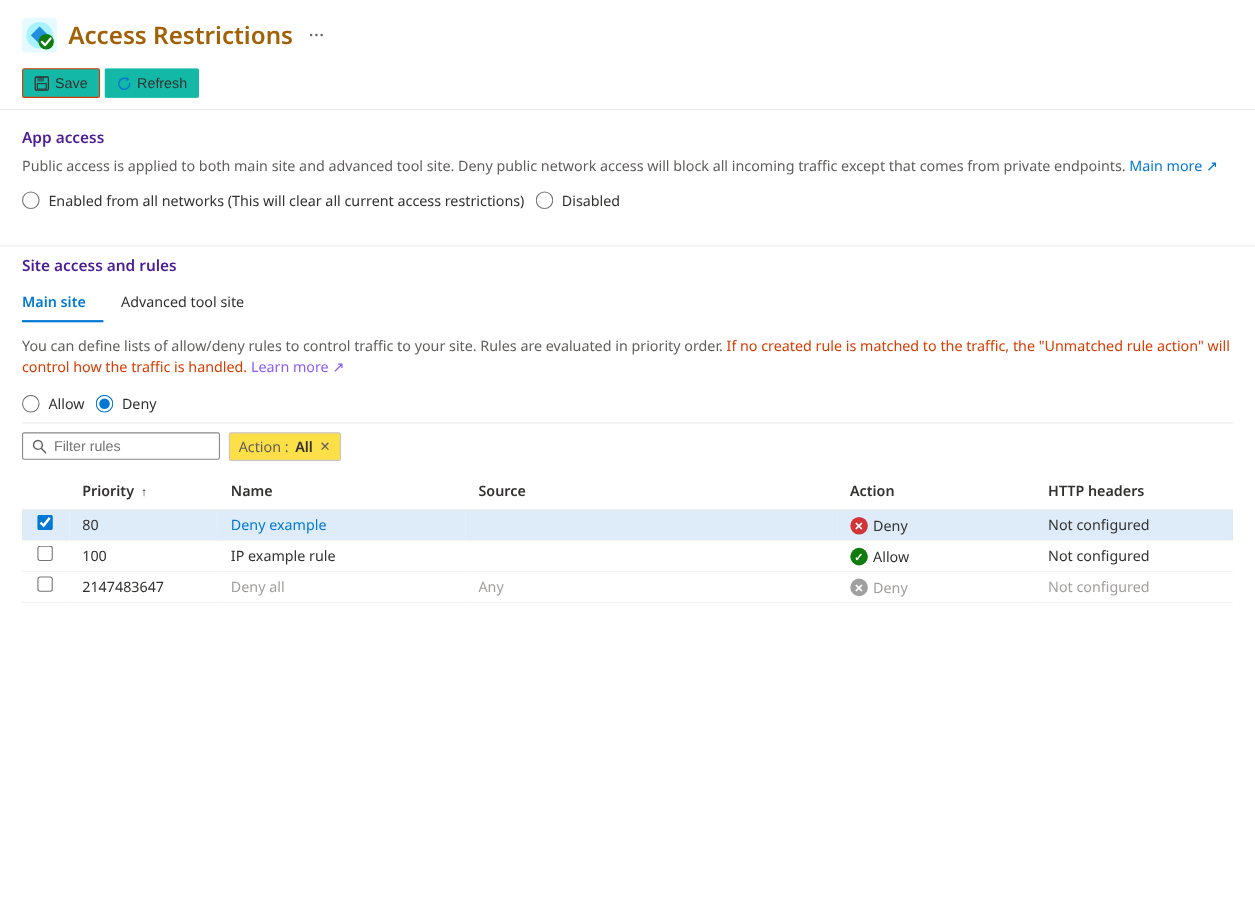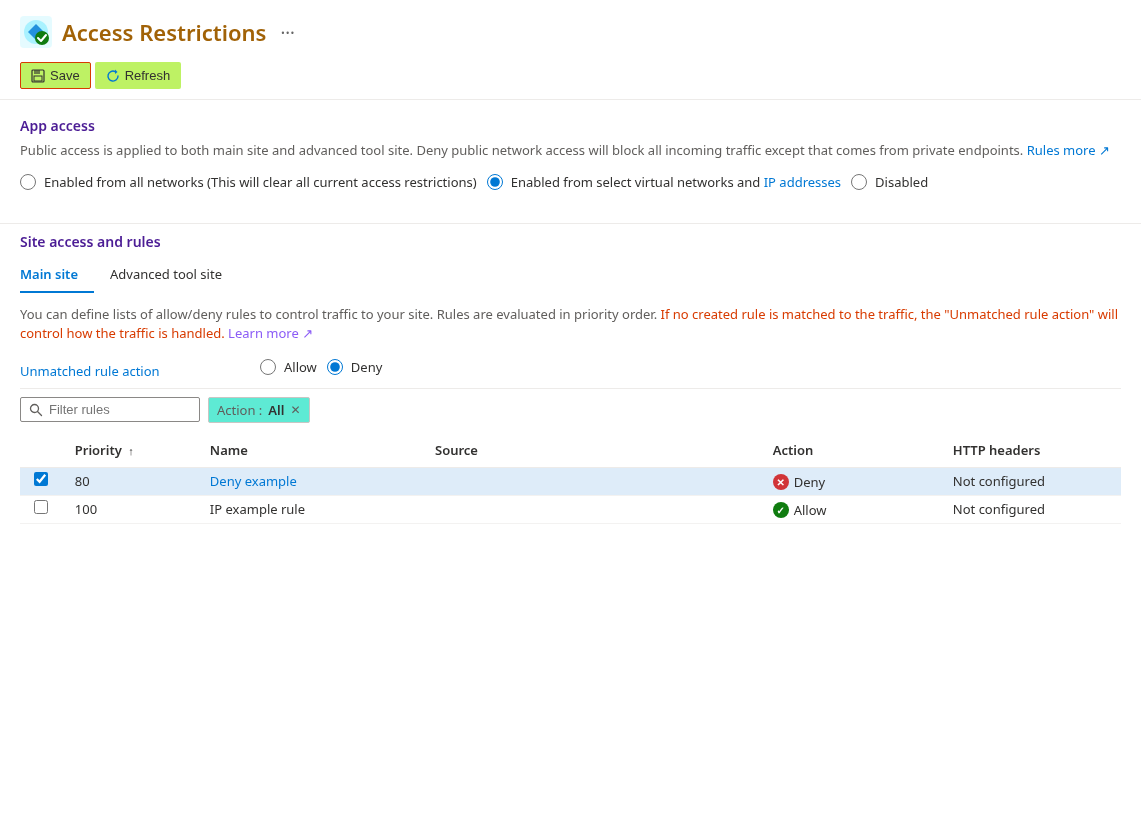"Save" .toolbar-btn { background: #bef264 -> #14b8a6 }
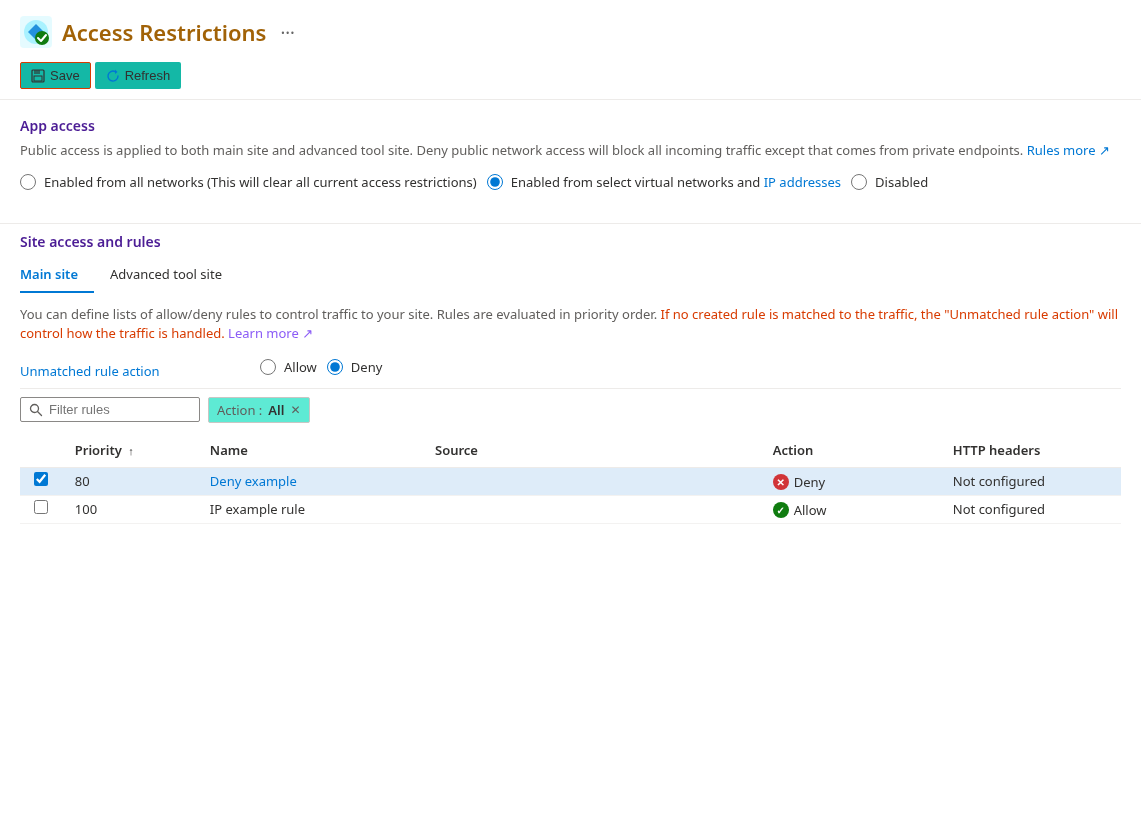"Rules more" span { text: Rules -> Main }
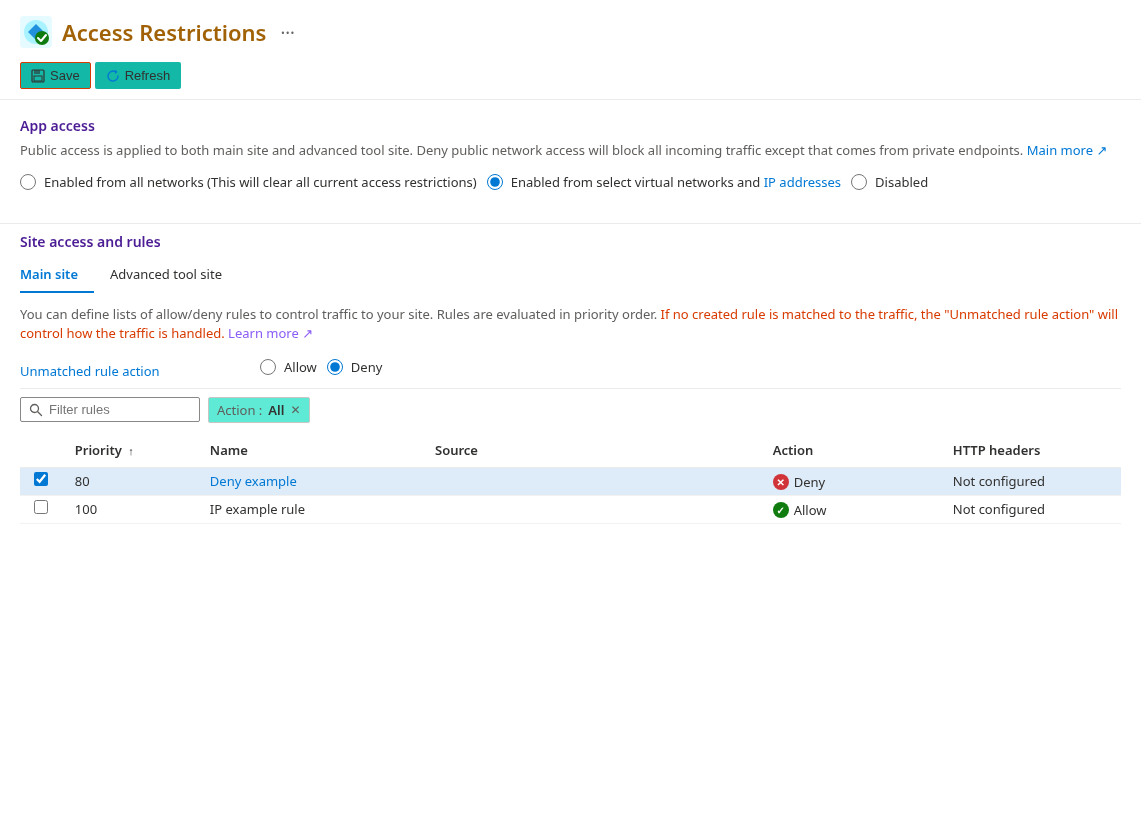"Enabled from select virtual networks" label.radio-item { html: <label> <input> <span>Enabled from select virtual networks and <a>IP addresses</a></span> </label> -> none }
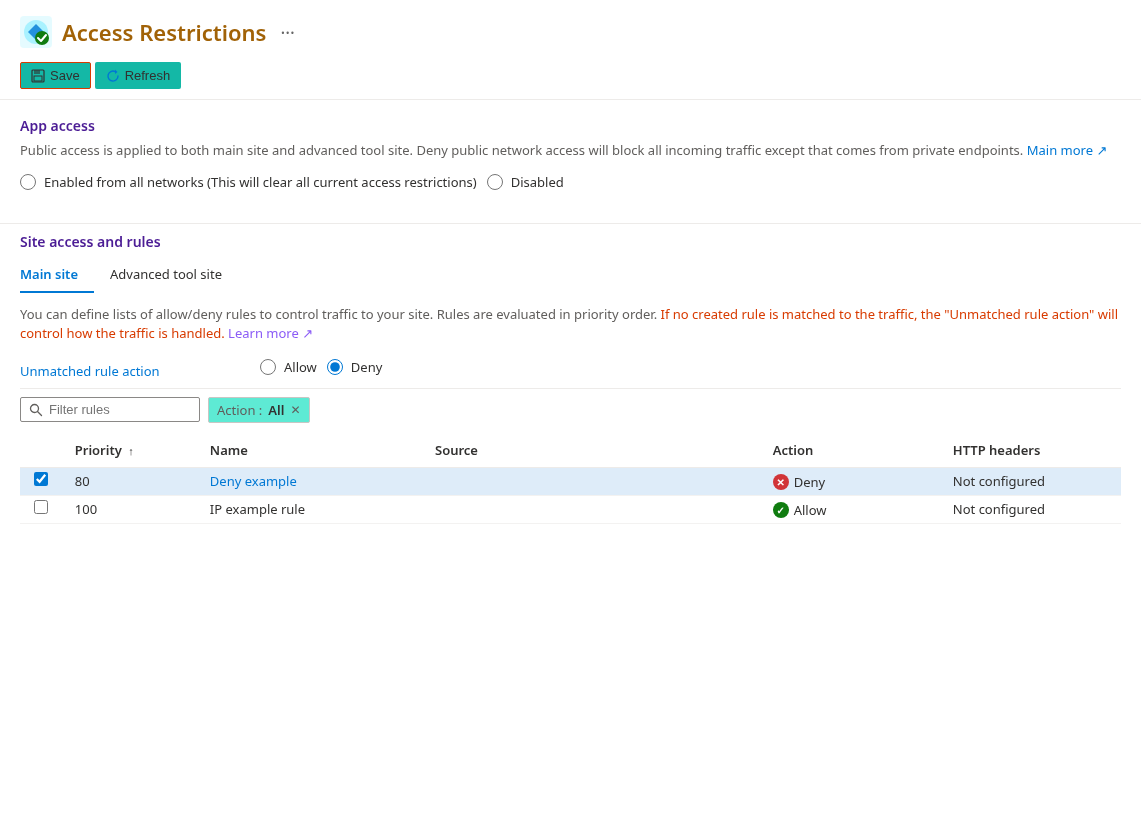"Unmatched rule action" div.field-label { html: <div> <span>Unmatched rule action</span> </div> -> none }
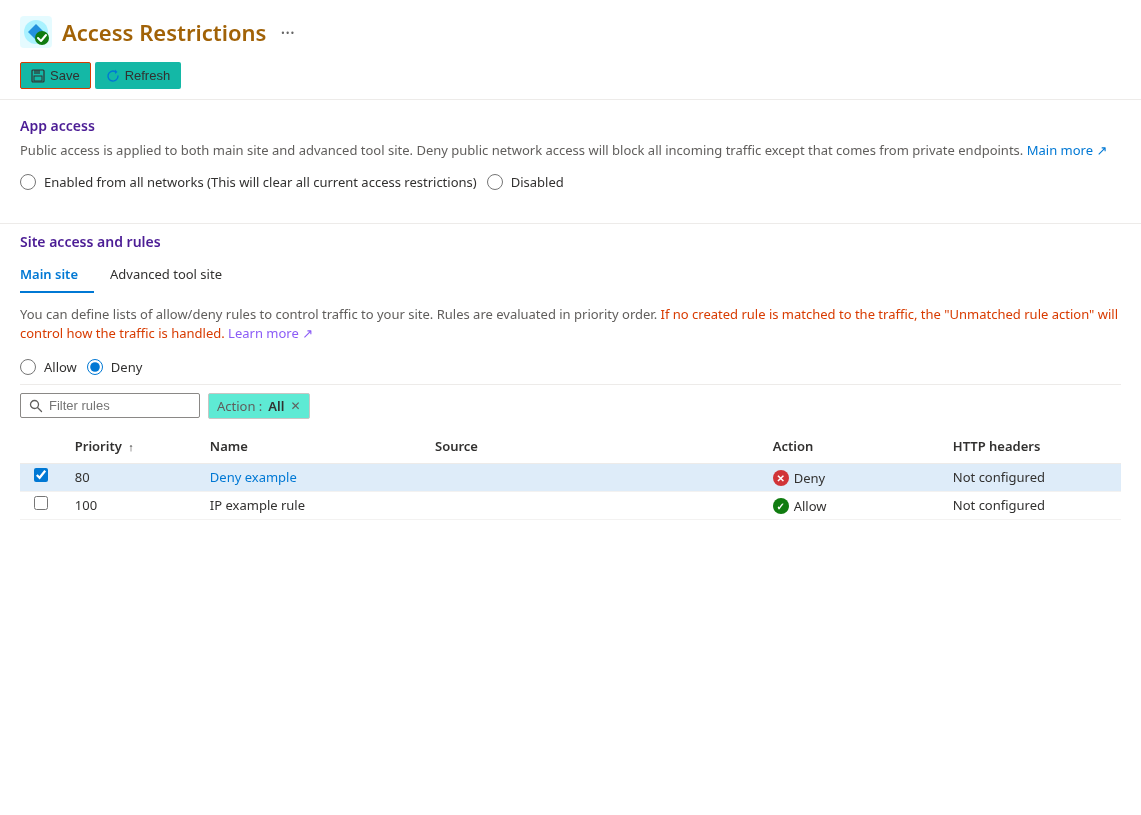"Action :" .filter-tag { background: #5eead4 -> #fde047 }
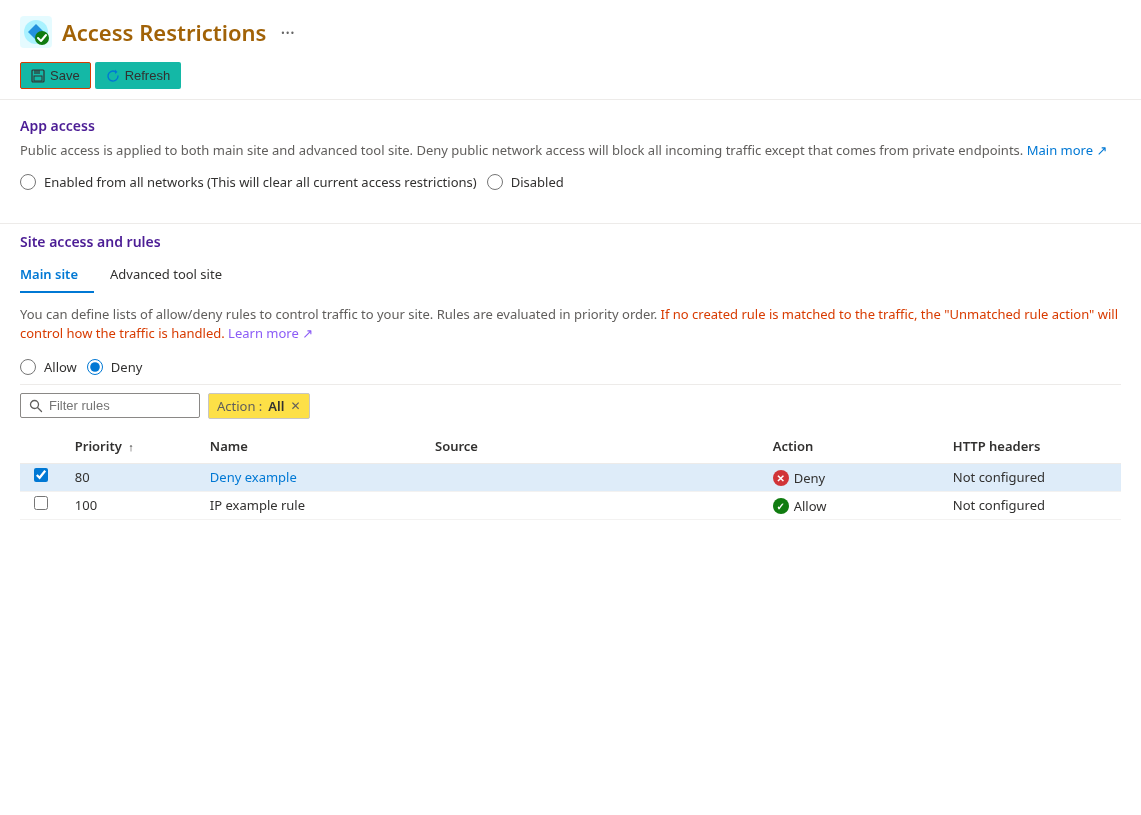"2147483647" tr { html: none -> <tr> <td><input></td> <td>2147483647</td> <td>Deny all</td> <td>Any</td> <td><span> <span>✕</span> <span> Deny</span> </span></td> <td>Not configured</td> </tr> }
